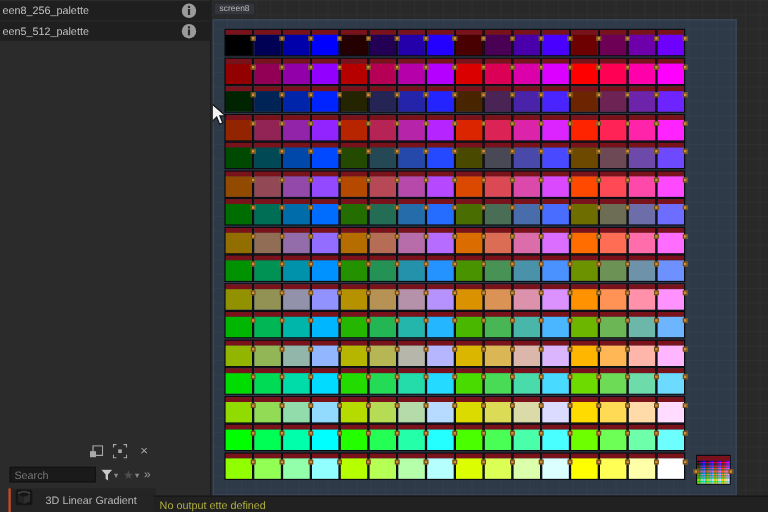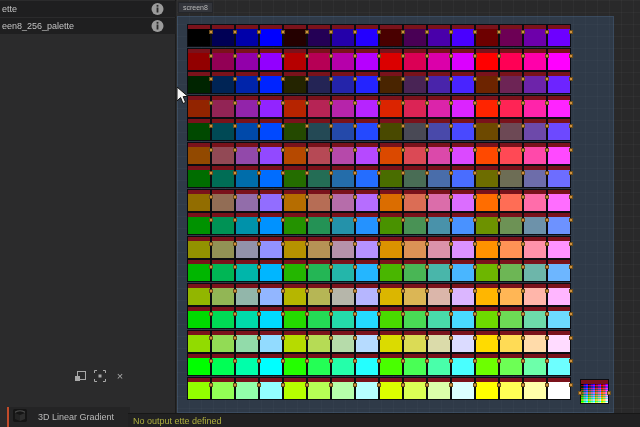"ette" div.graph-row { html: <div> <span>ette</span> <span> <svg> <circle></circle> <rect></rect> <rect></rect> </svg> </span> </div> -> none }
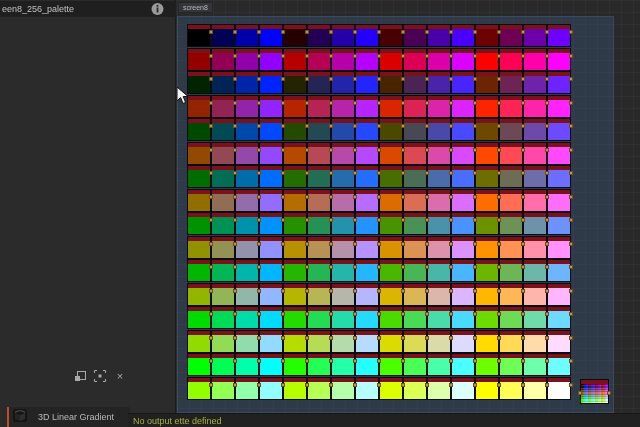"een5_512_palette" div.graph-row { html: none -> <div> <span>een5_512_palette</span> <span> <svg> <circle></circle> <rect></rect> <rect></rect> </svg> </span> </div> }
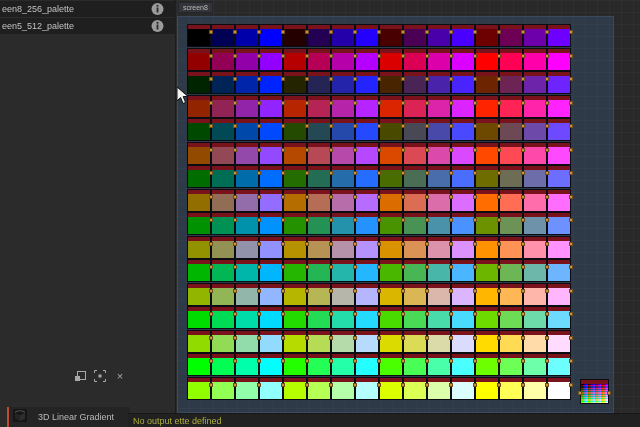"Search" div.search-row { html: none -> <div> <input> <span> <svg> <path></path> </svg> <span>▾</span> </span> <span> <span>★</span> <span>▾</span> </span> <span>»</span> </div> }
